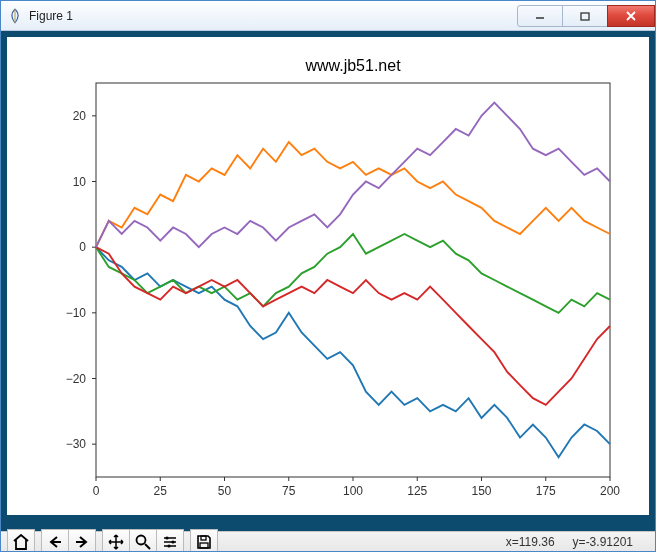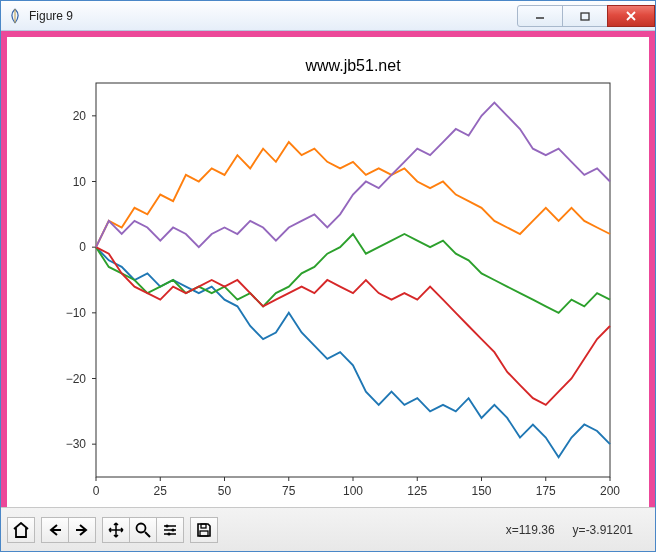"Figure 9" span.tb-title { text: 9 -> 1 }
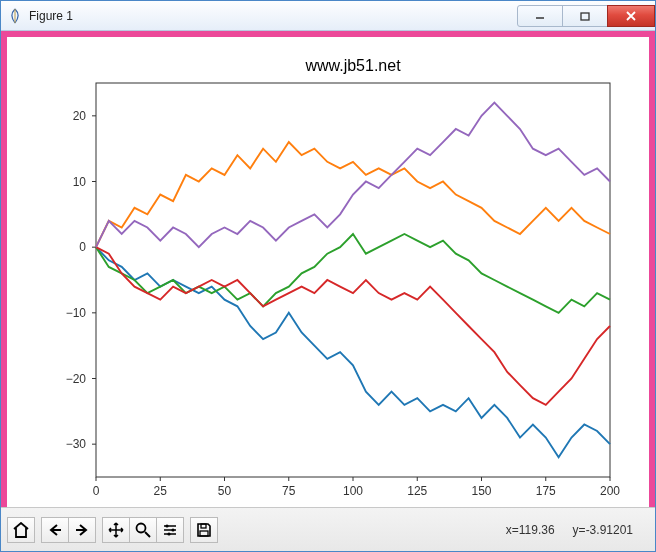"www.jb51.net" .client { background: #ec4899 -> #0c4a6e }
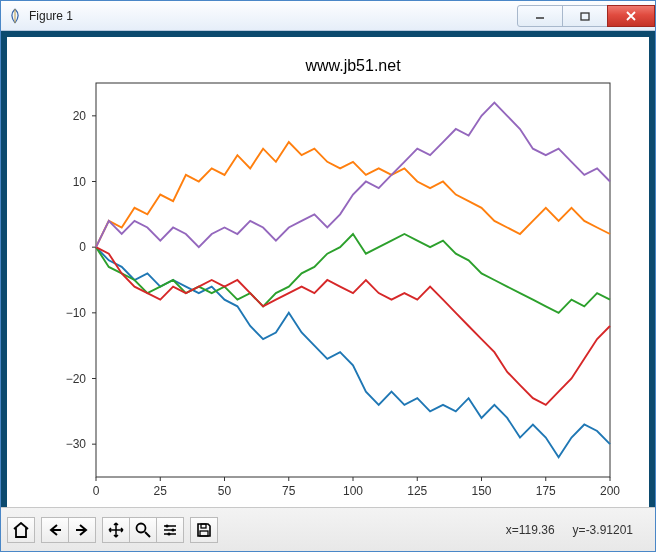"x=119.36" .toolbar { height: 44px -> 20px }
